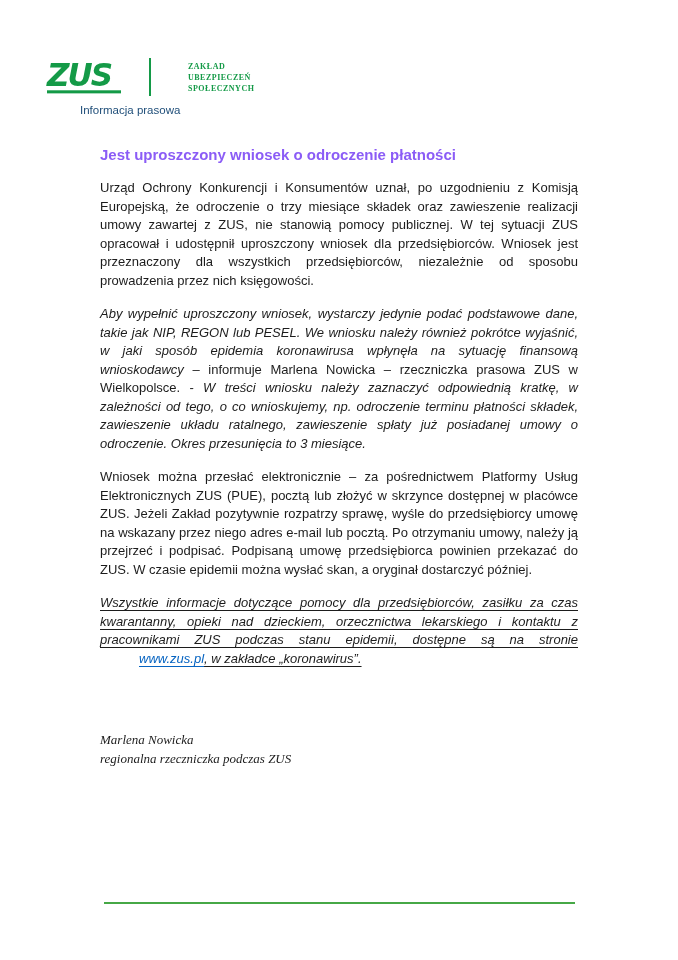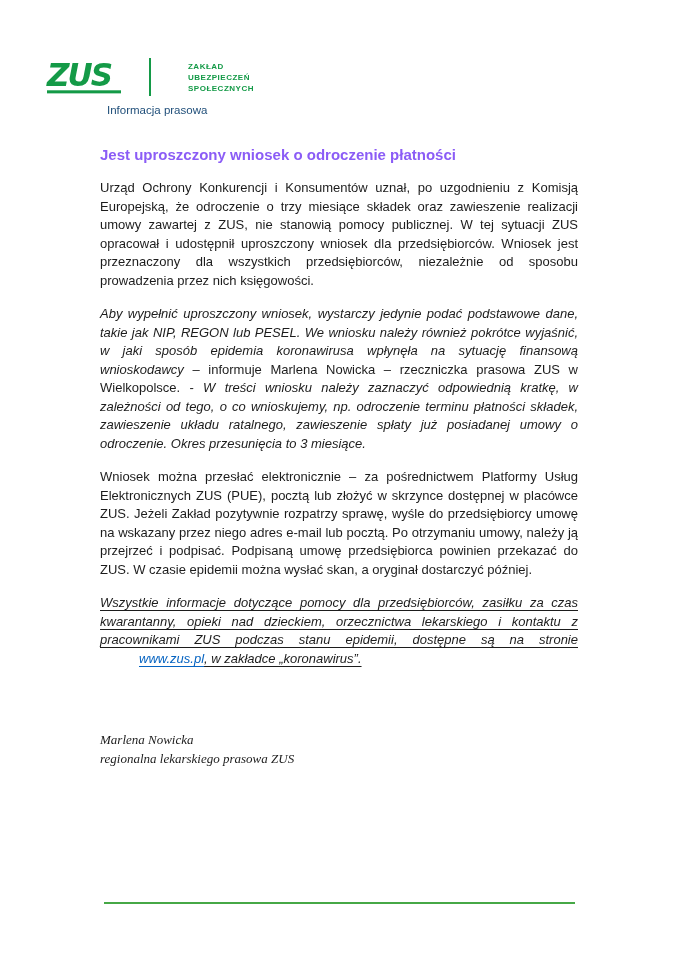"ZAKŁAD" .org-name { font-family: none -> Liberation Serif, serif }
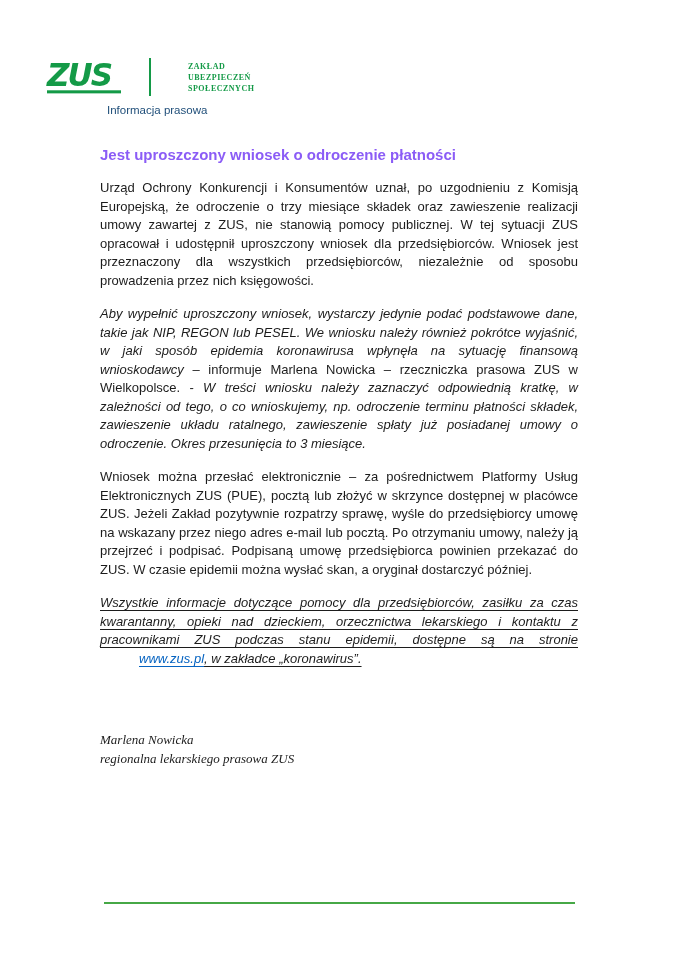"Informacja prasowa" .press-label { left: 107px -> 80px }
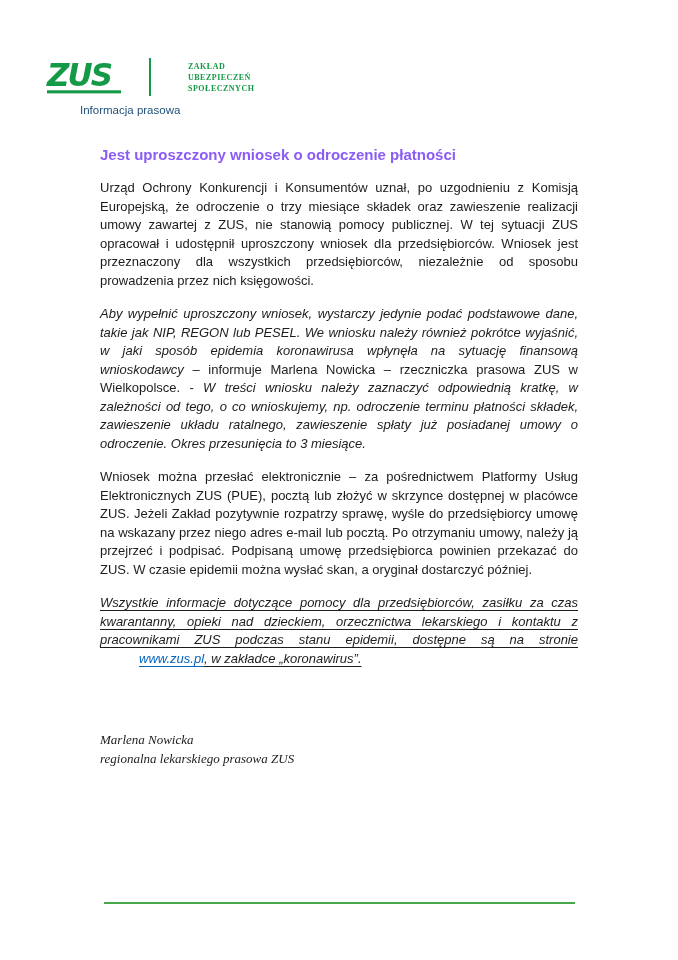"regionalna lekarskiego prasowa ZUS" div { text: lekarskiego prasowa -> rzeczniczka podczas }
